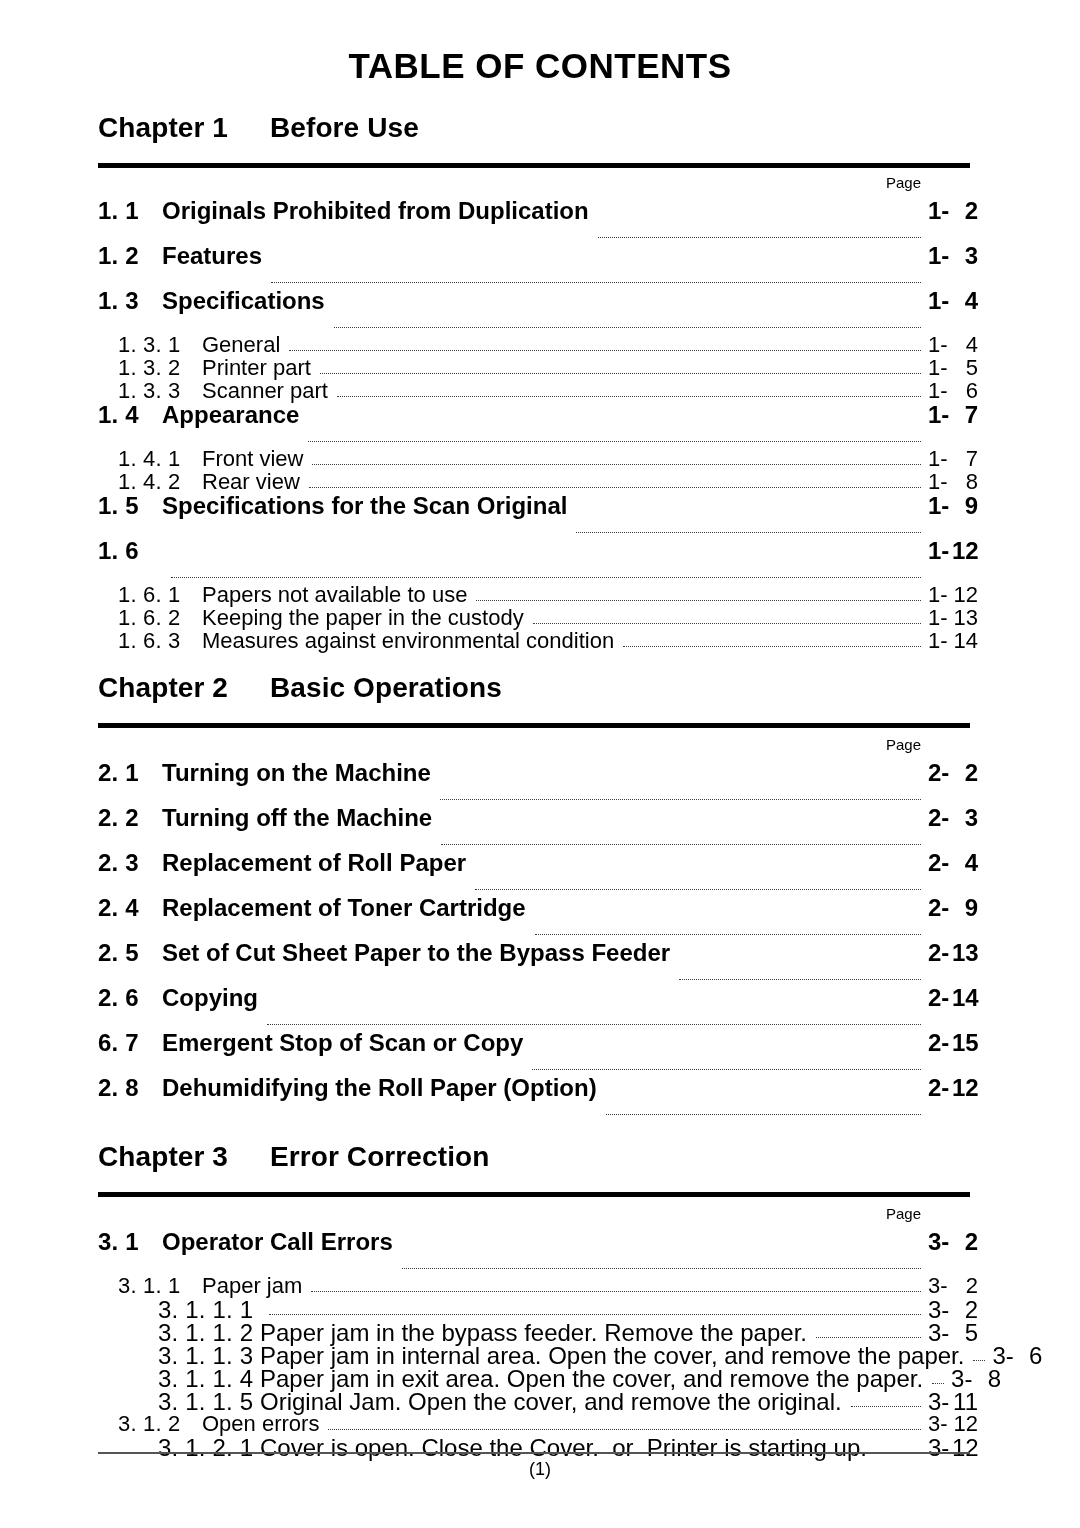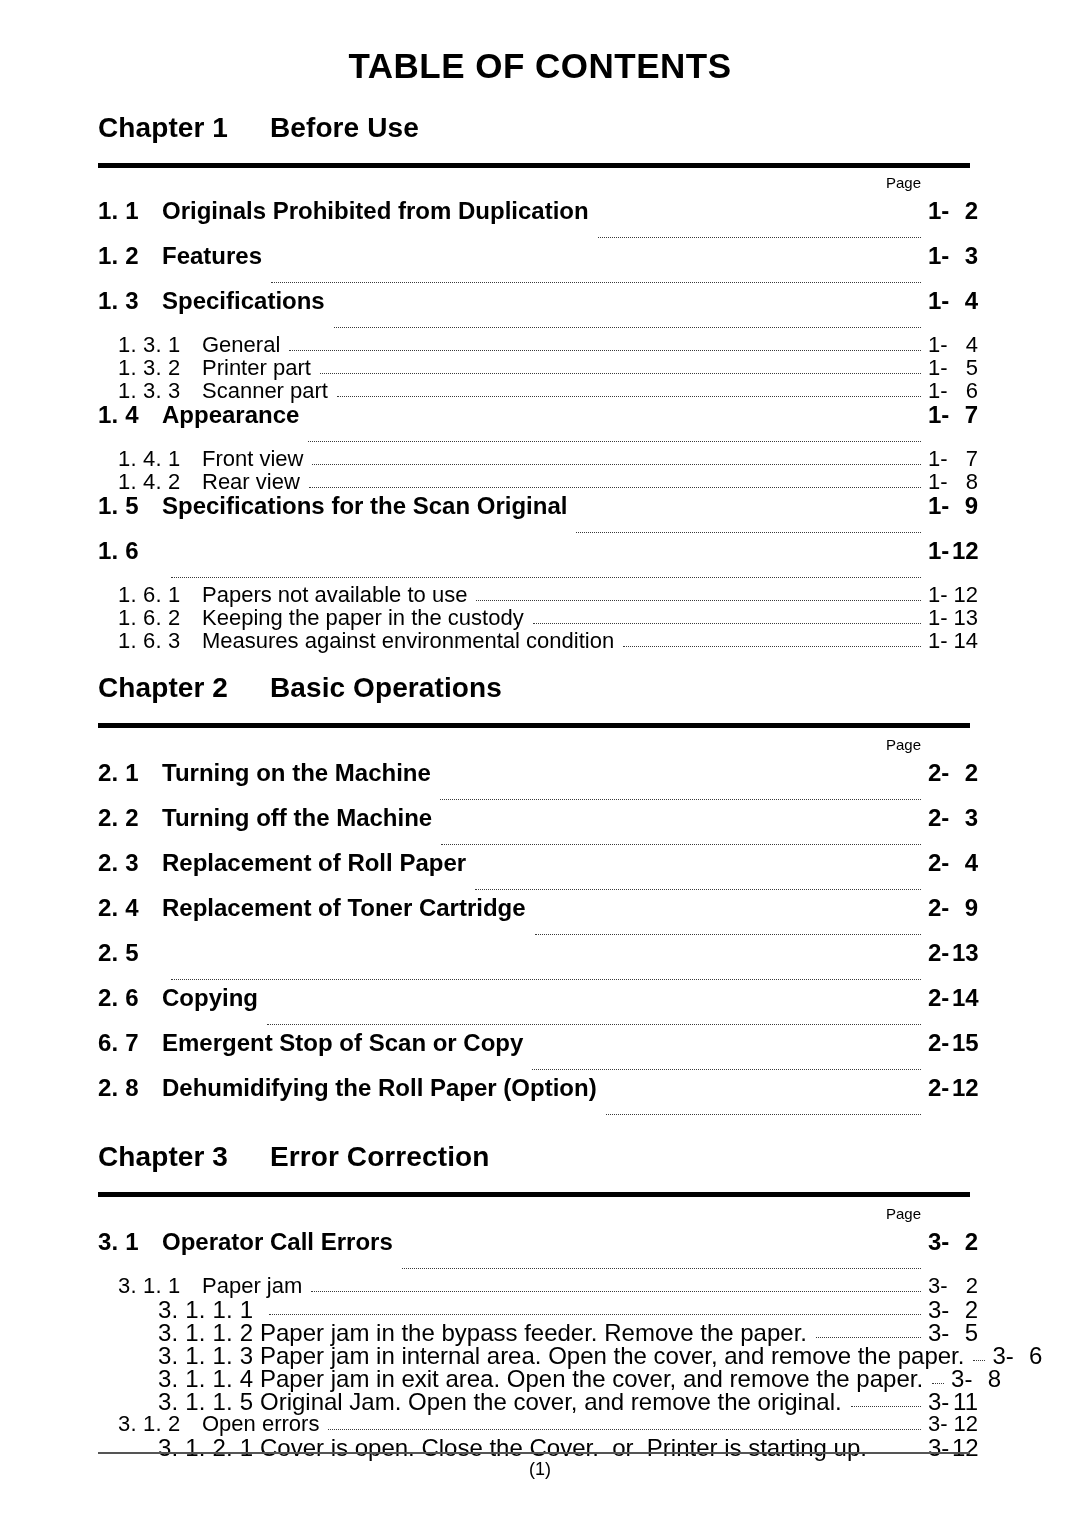"Set of Cut Sheet Paper" span.title { html: none -> <span>Set of Cut Sheet Paper to the Bypass Feeder</span> }
